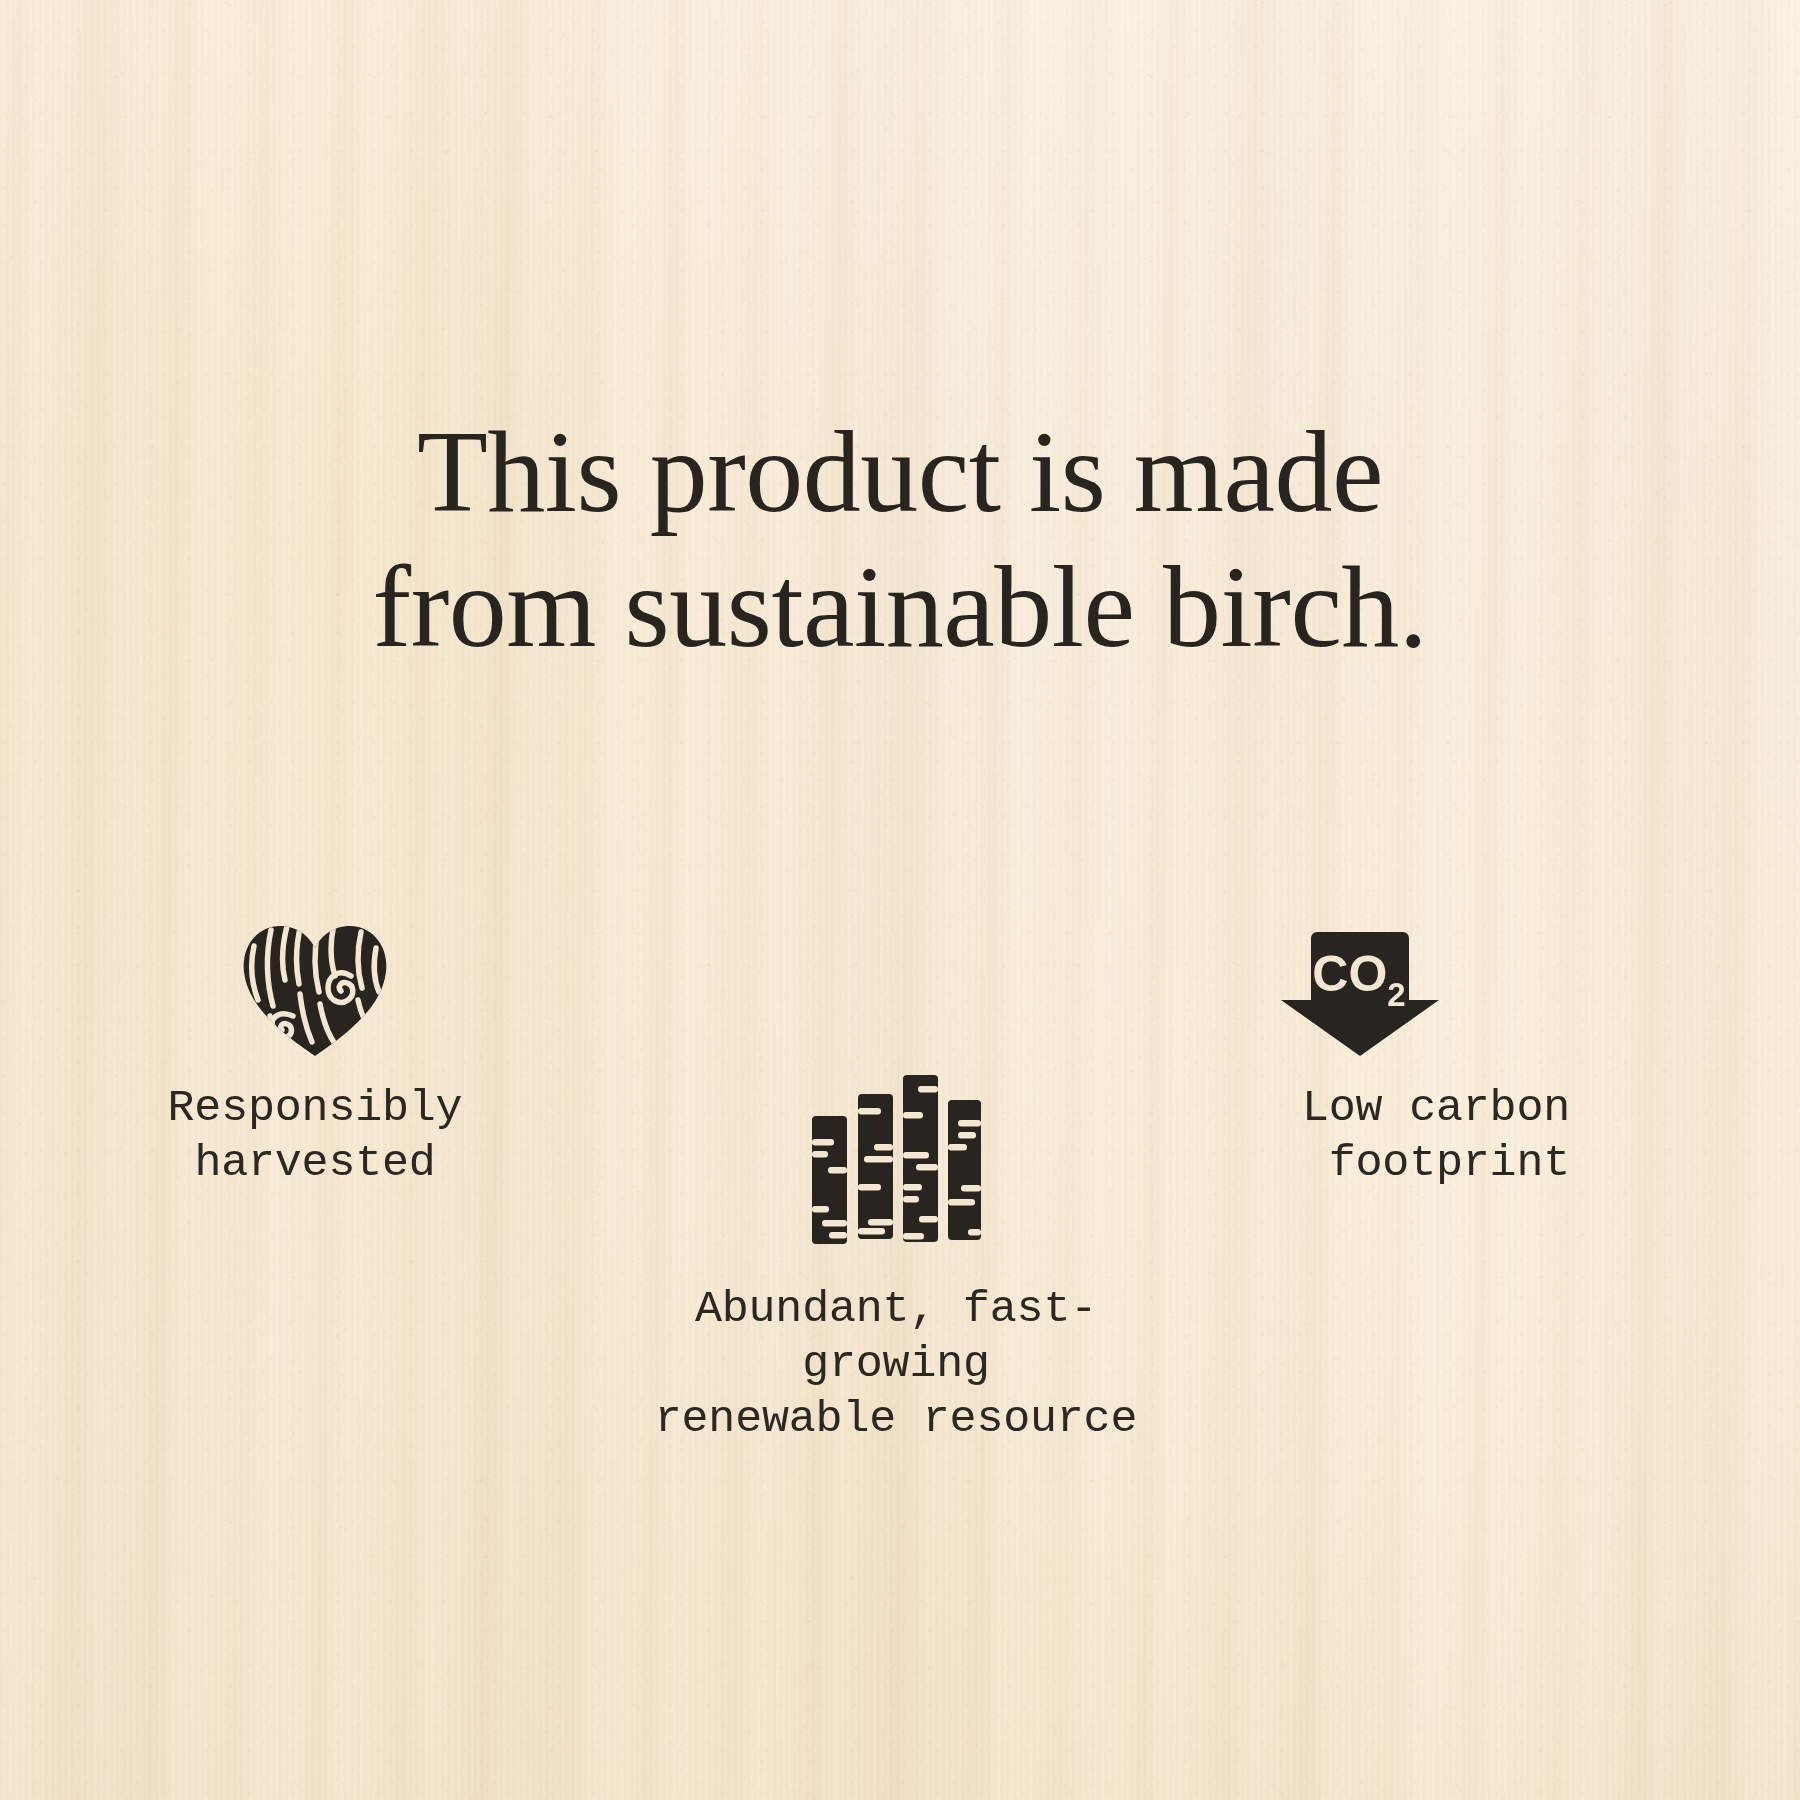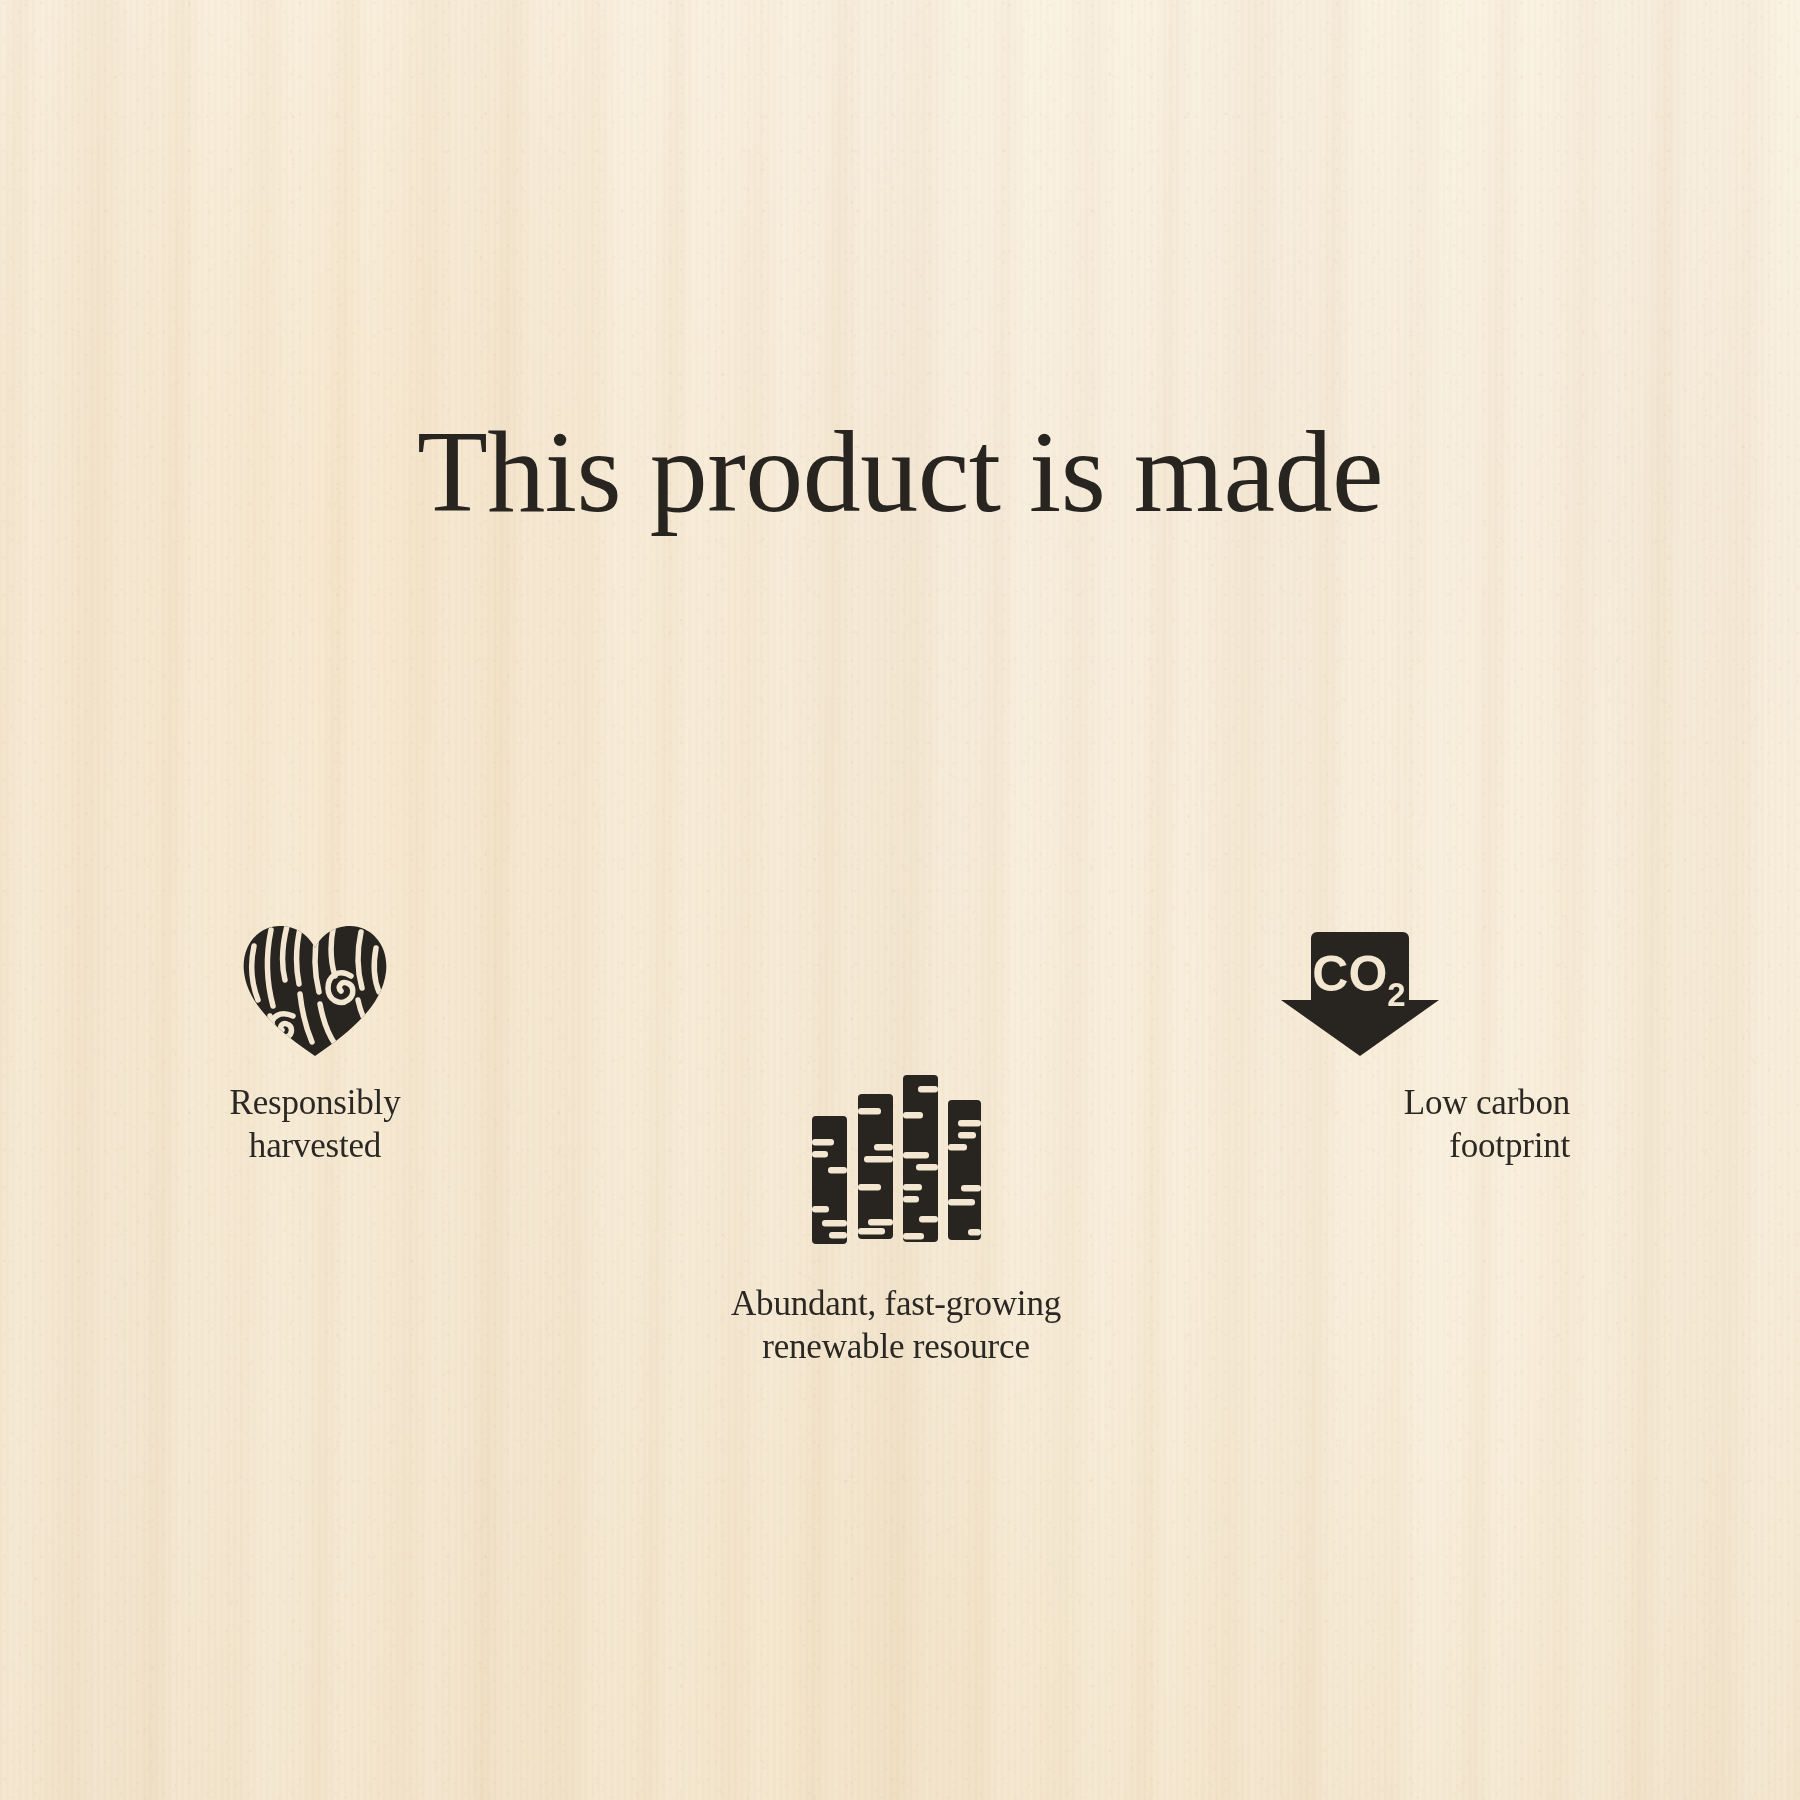"from sustainable birch." span.hl-line { html: none -> <span>from sustainable birch.</span> }
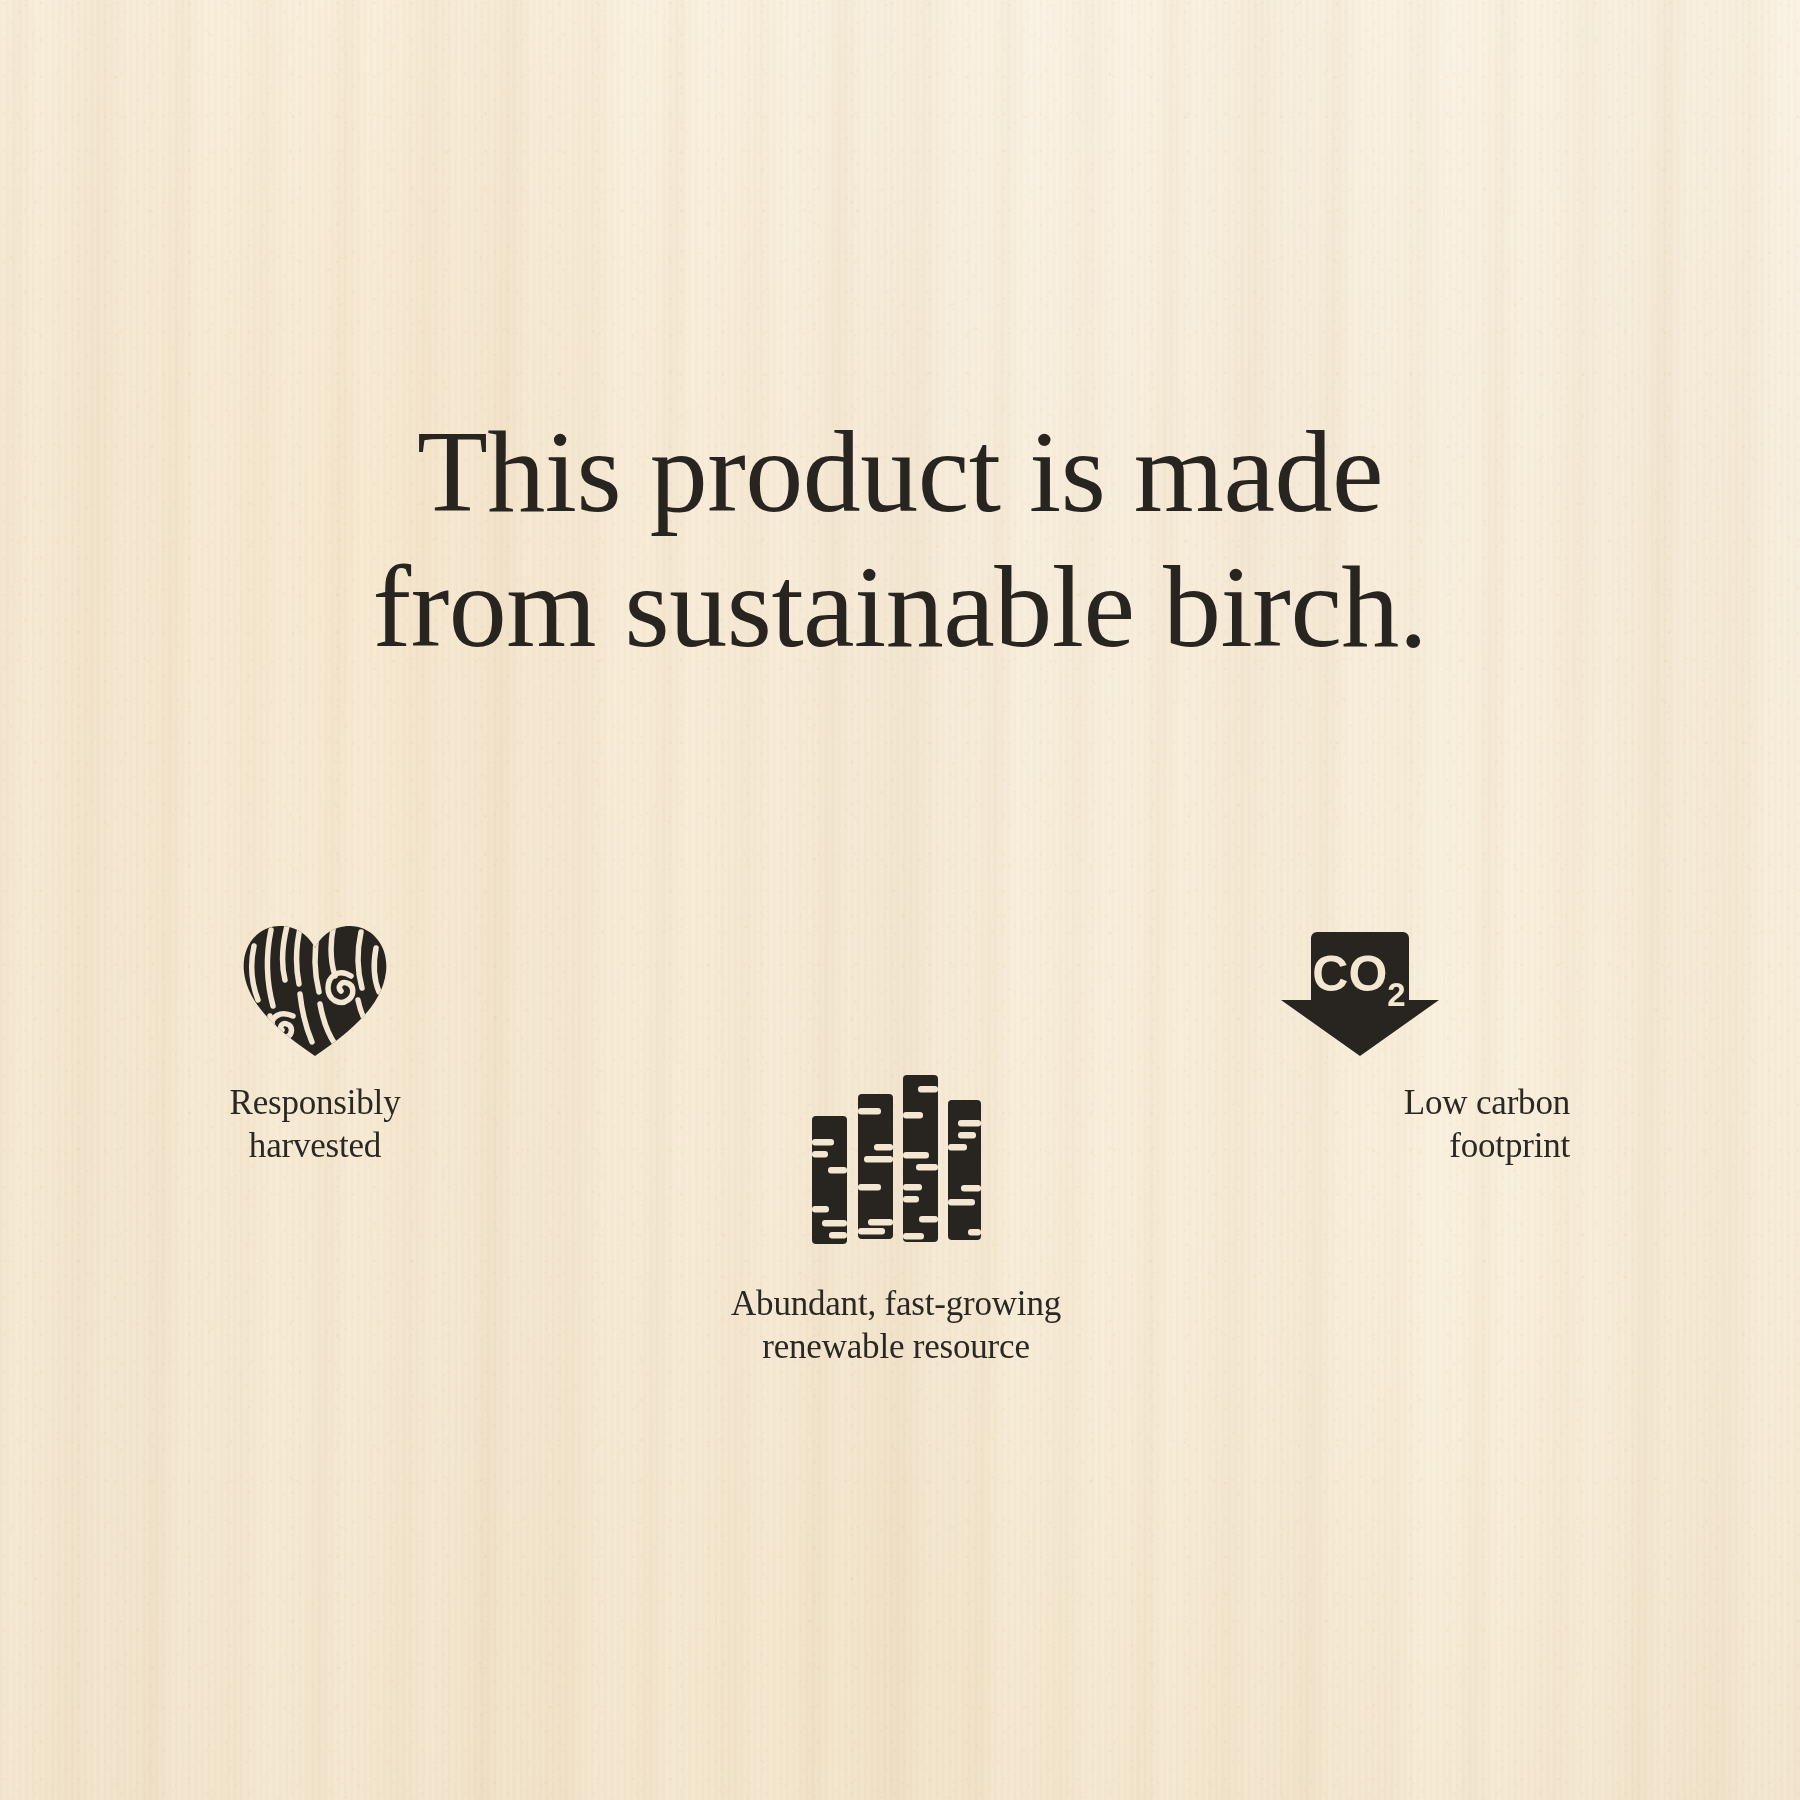"Responsibly" .feature .caption { font-family: Liberation Serif, serif -> Liberation Mono, monospace; font-size: 35px -> 45px }
